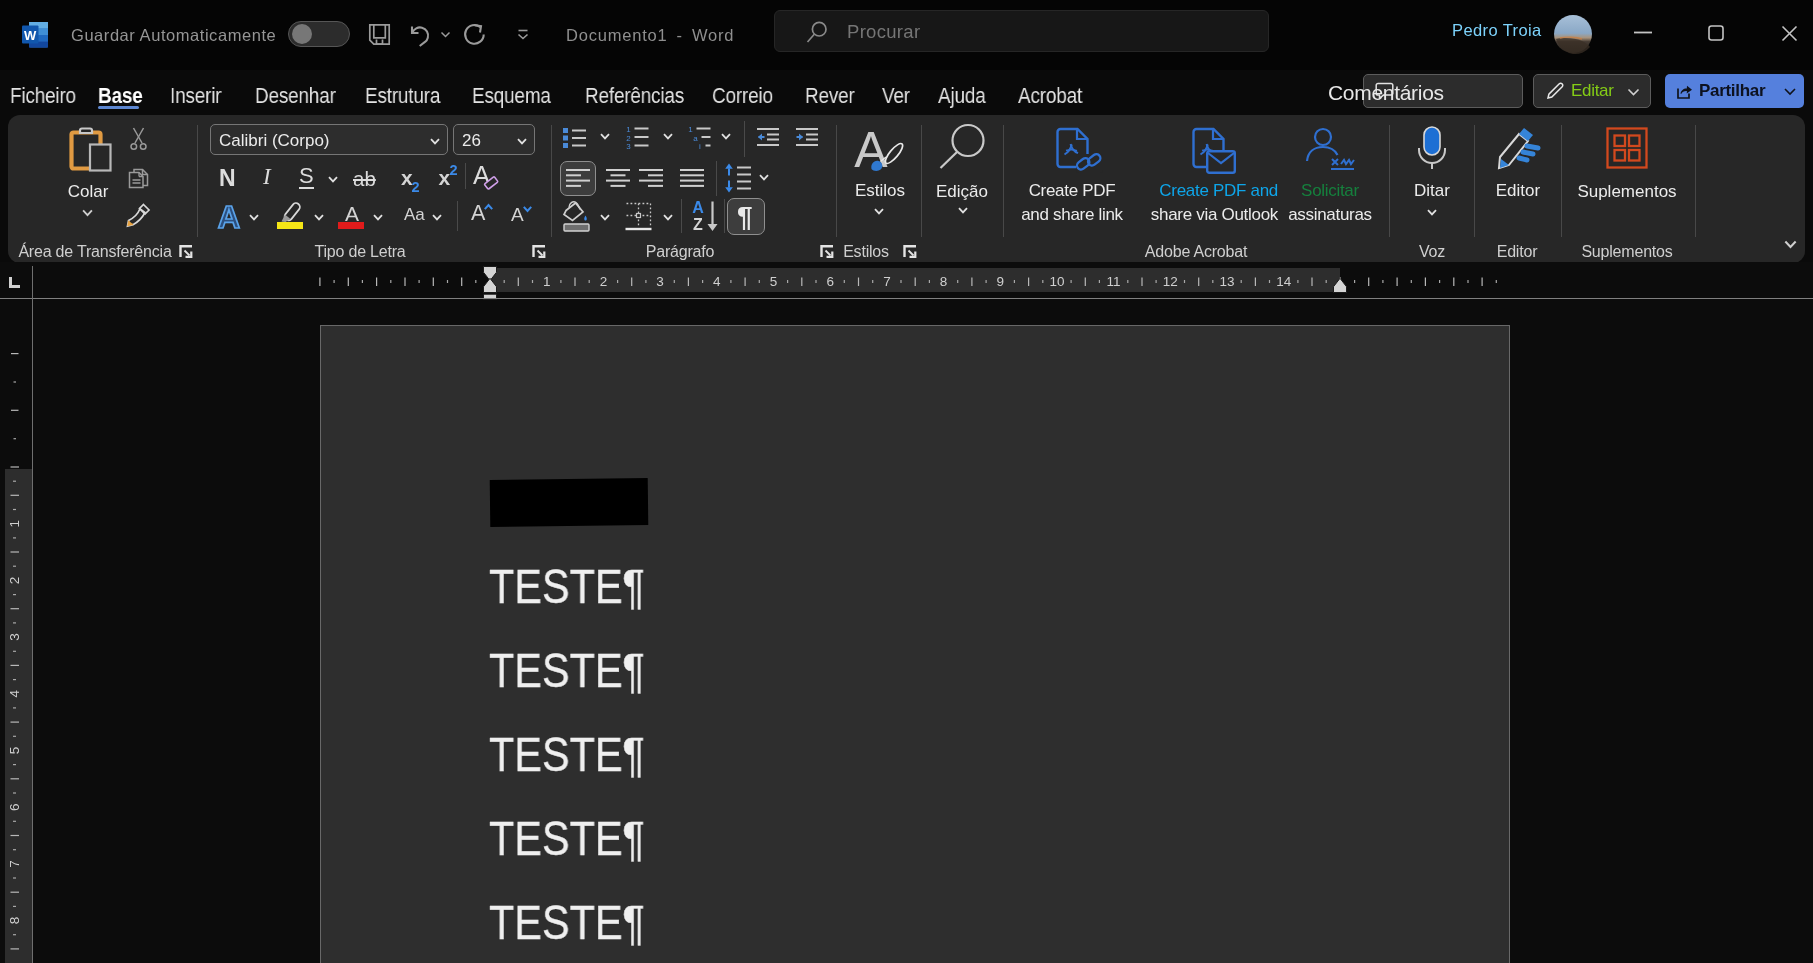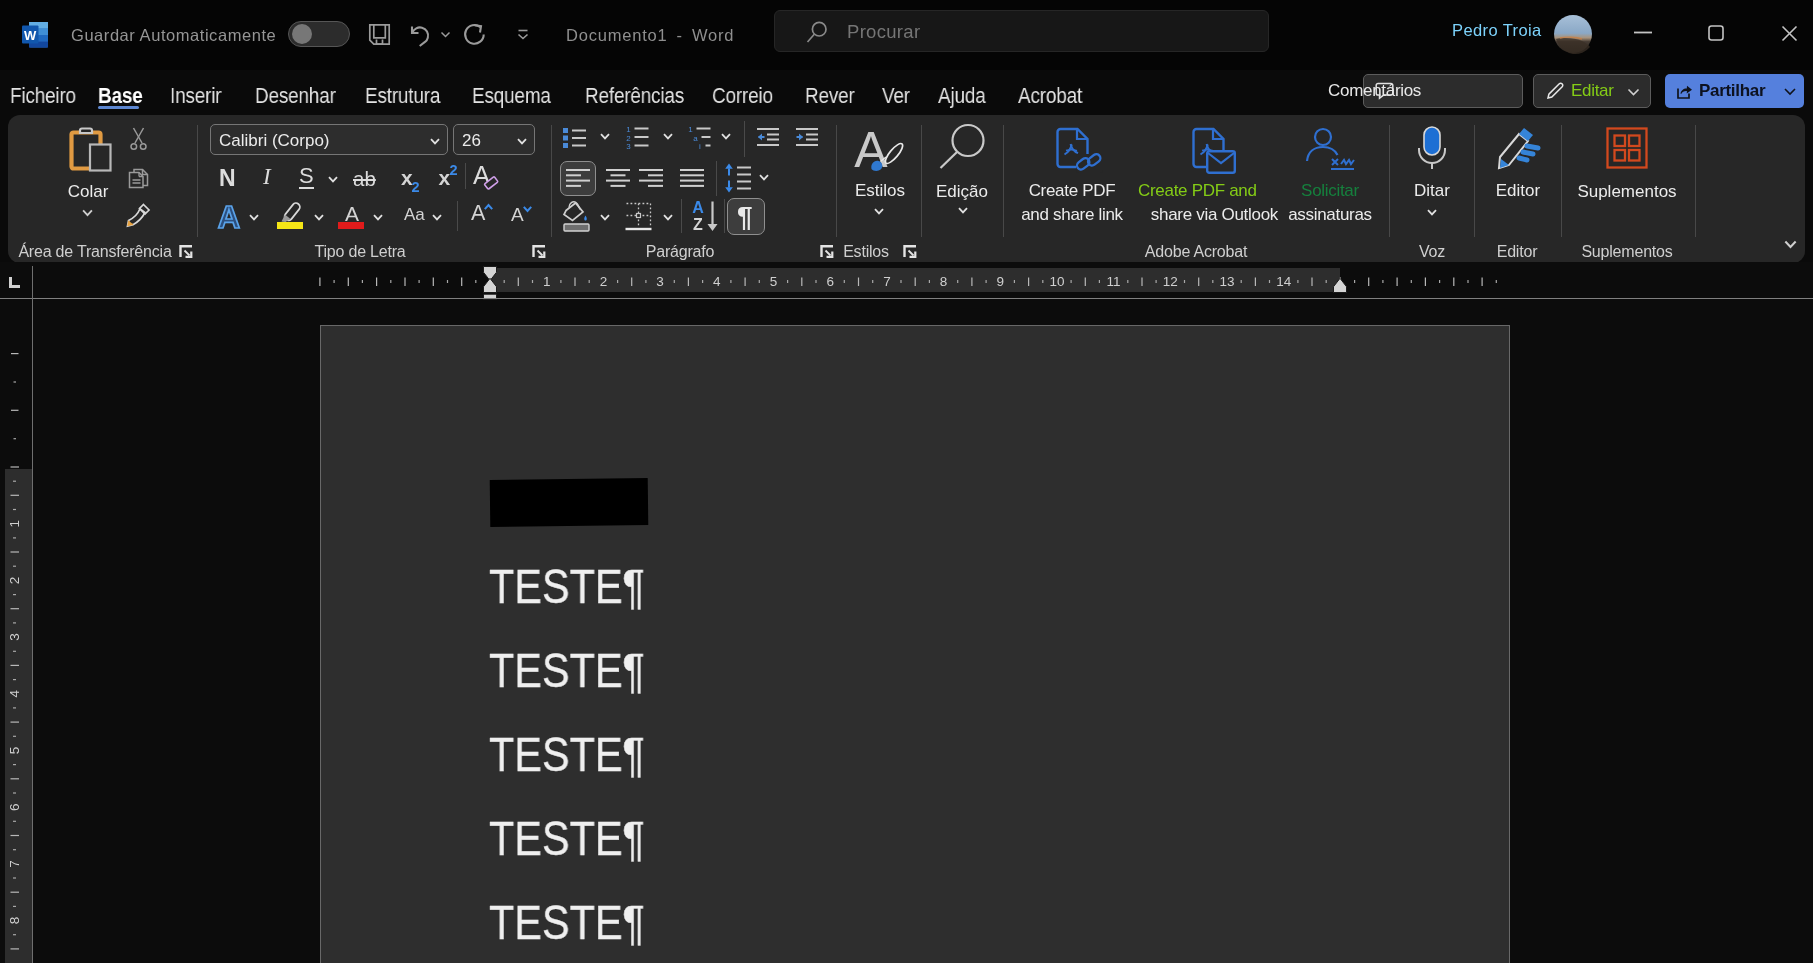"Comentários" div.ab { font-size: 17px -> 21px }
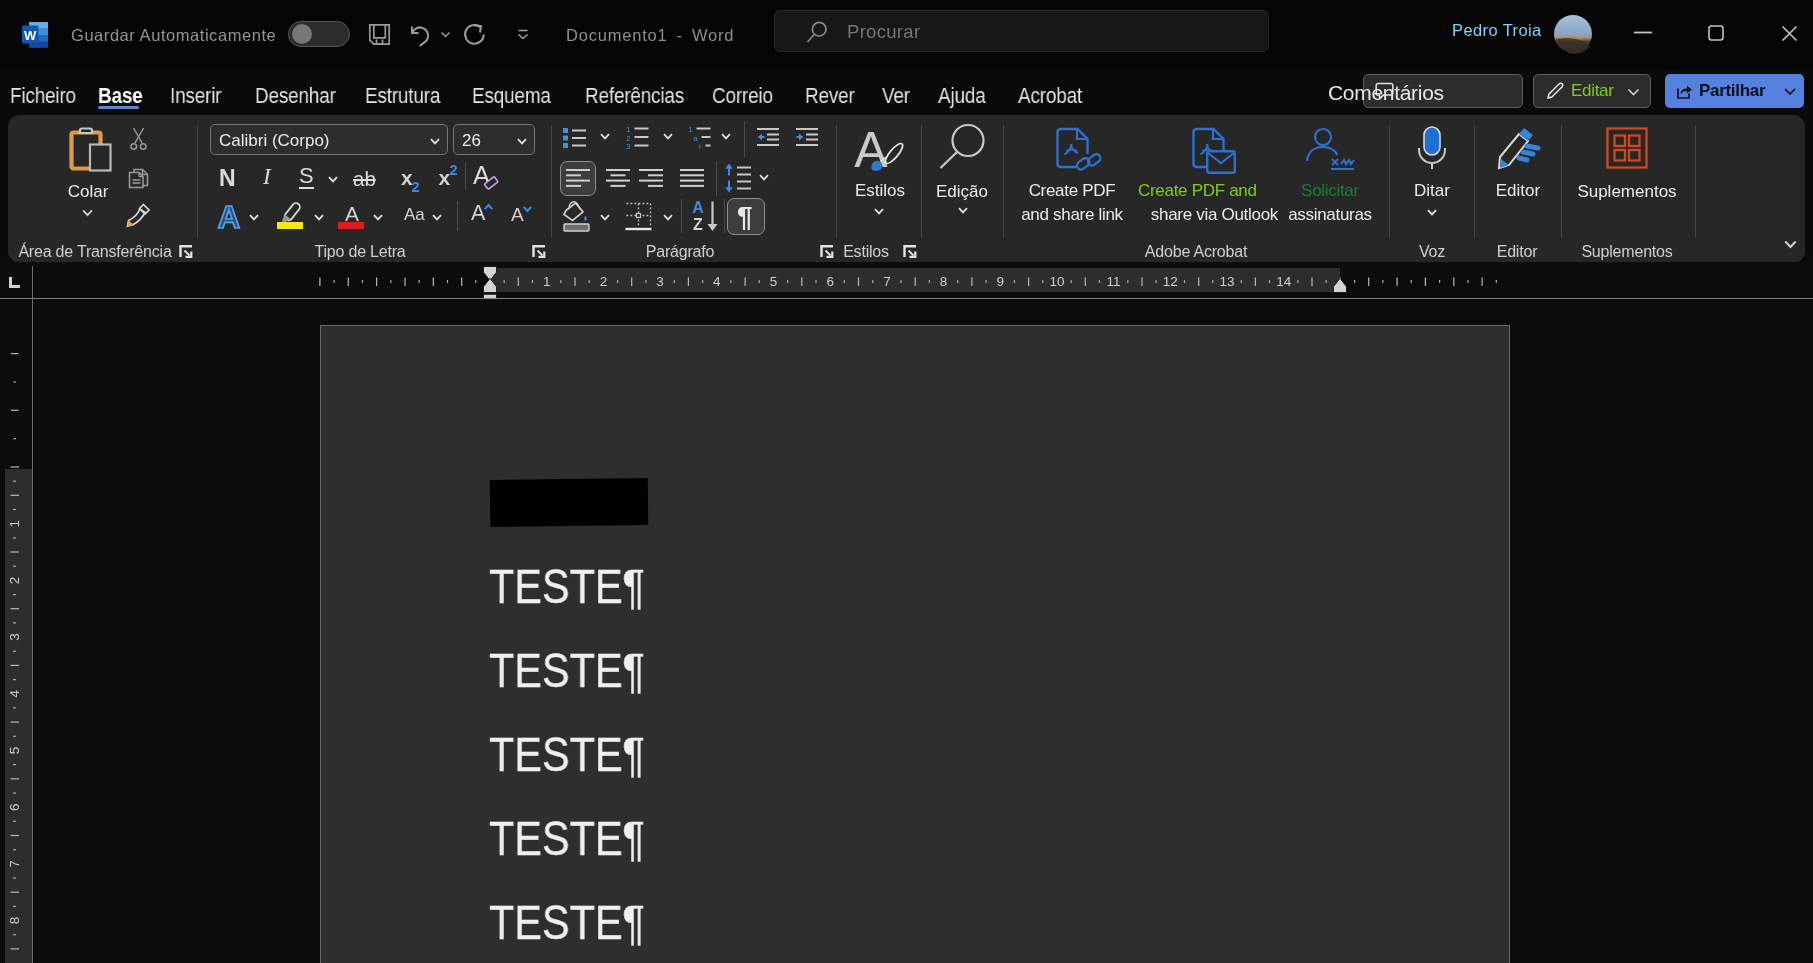"Create PDF and" div.ab { color: #84cc16 -> #0ea5e9; text-align: left -> right }
